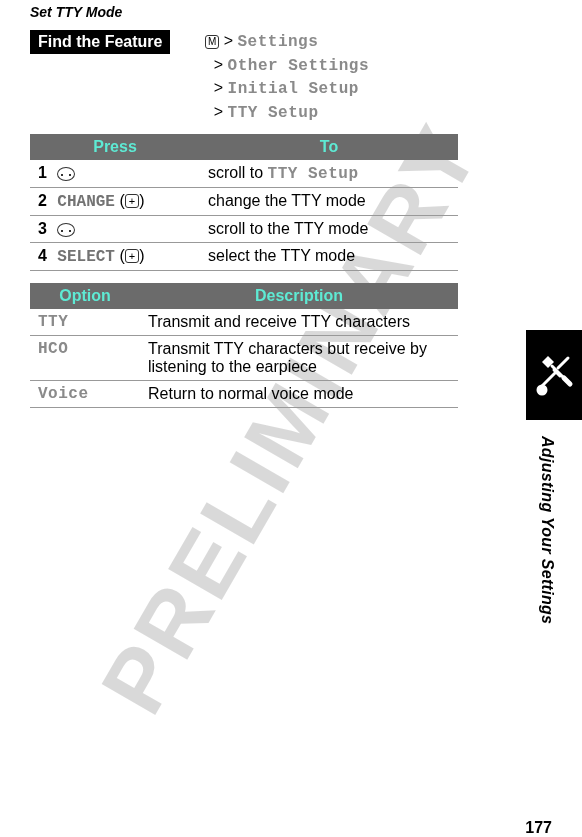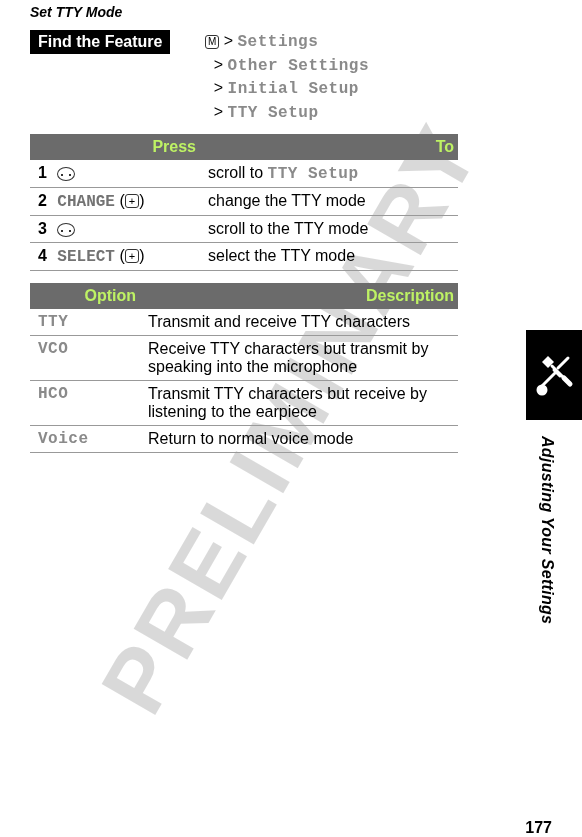"Press" th { color: #bef264 -> #5eead4; text-align: right -> center }
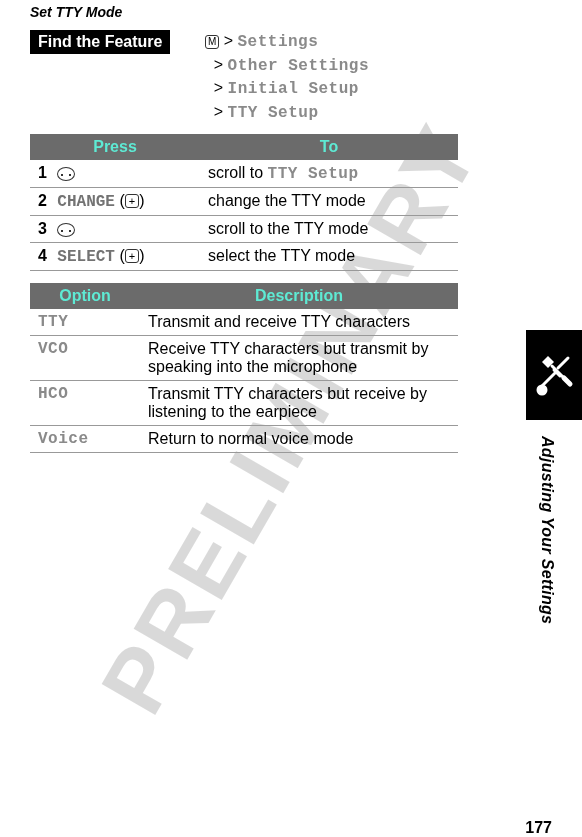"VCO" tr { html: <tr> <td>VCO</td> <td>Receive TTY characters but transmit by speaking into the microphone</td> </tr> -> none }
